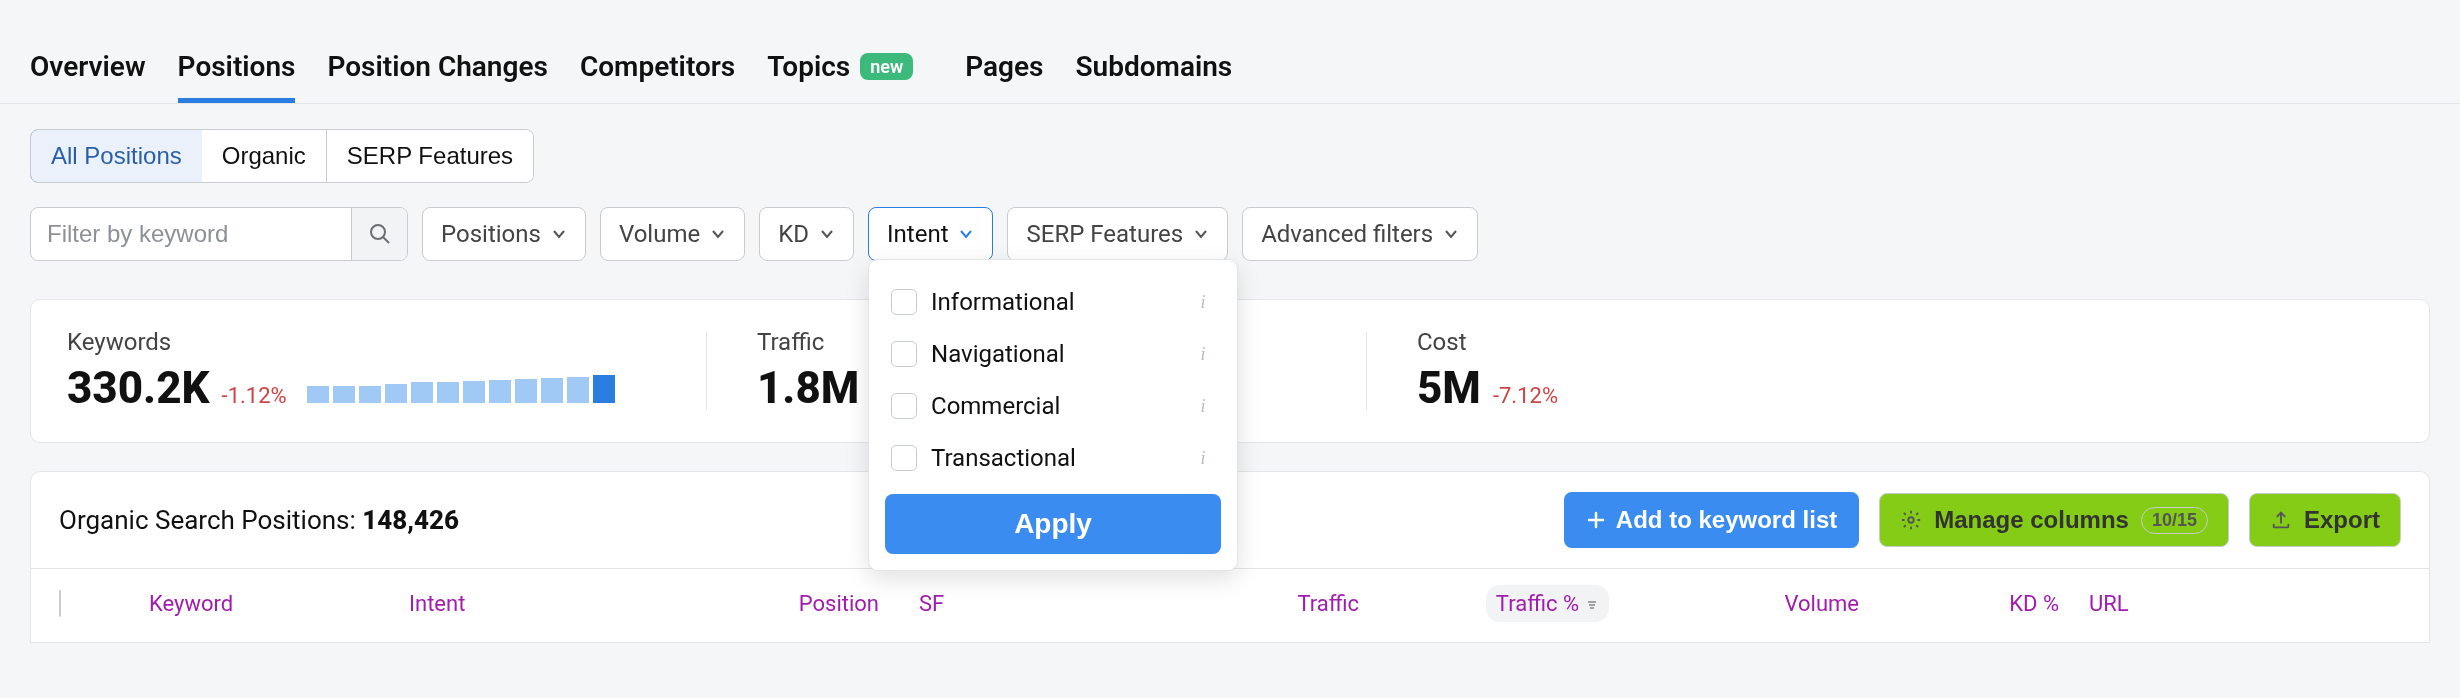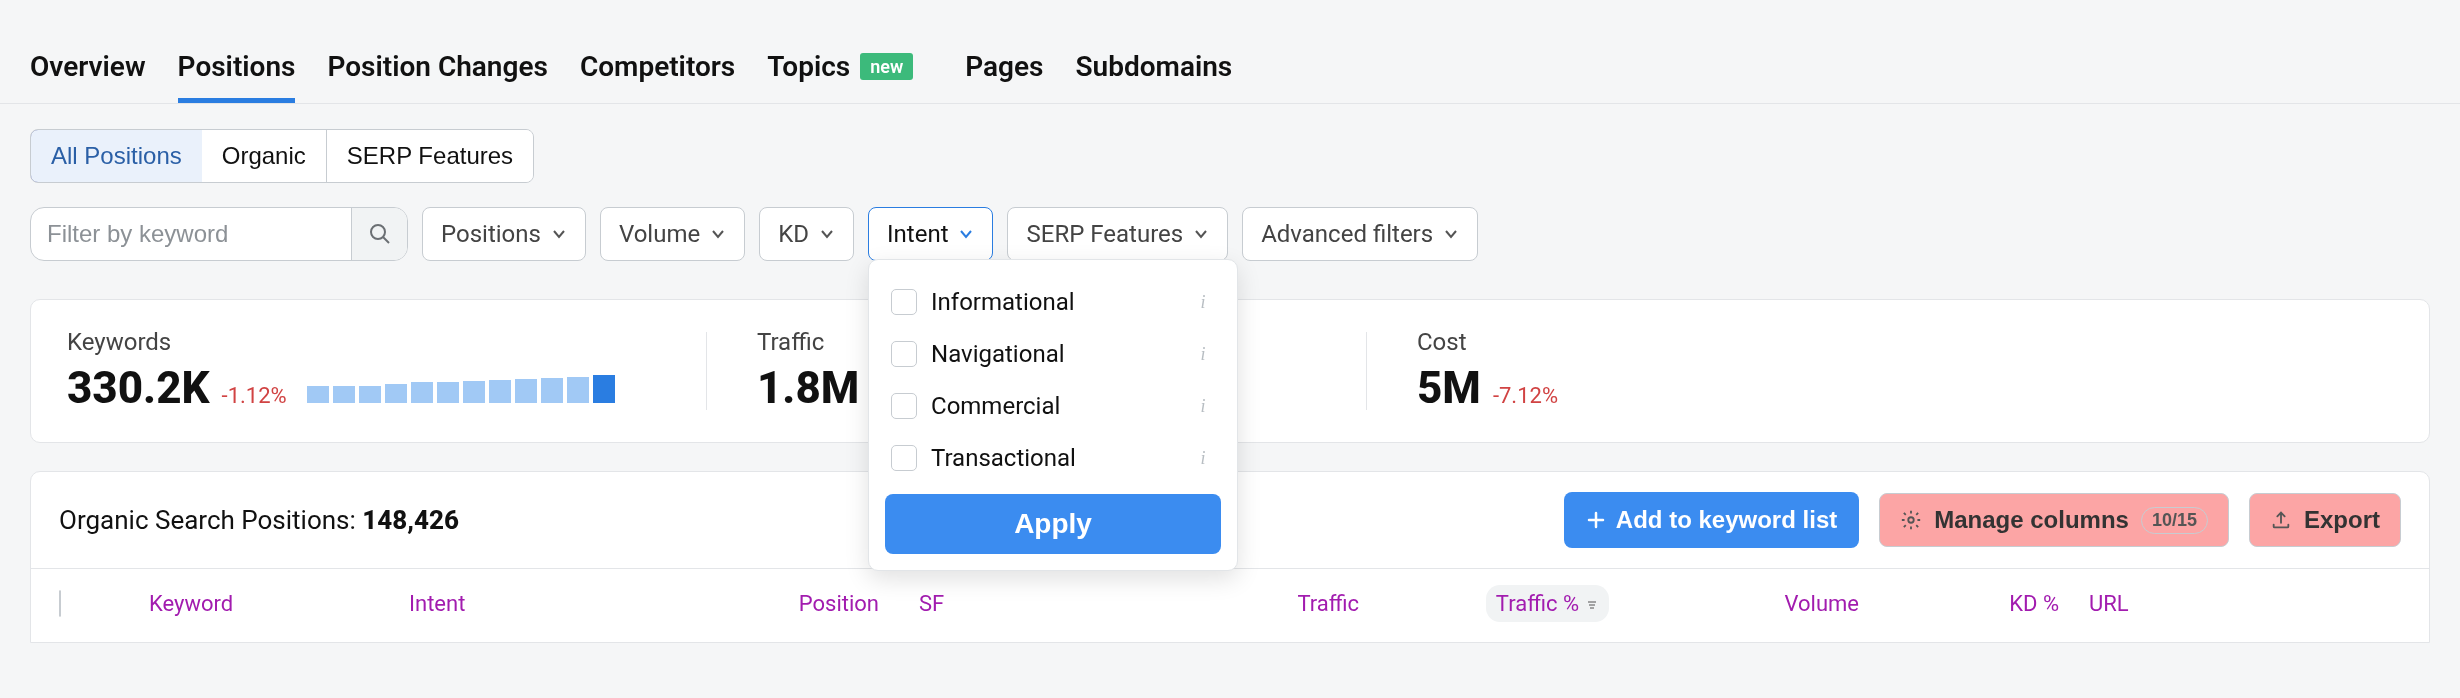"new" .badge-new { border-radius: 3px -> 8px }
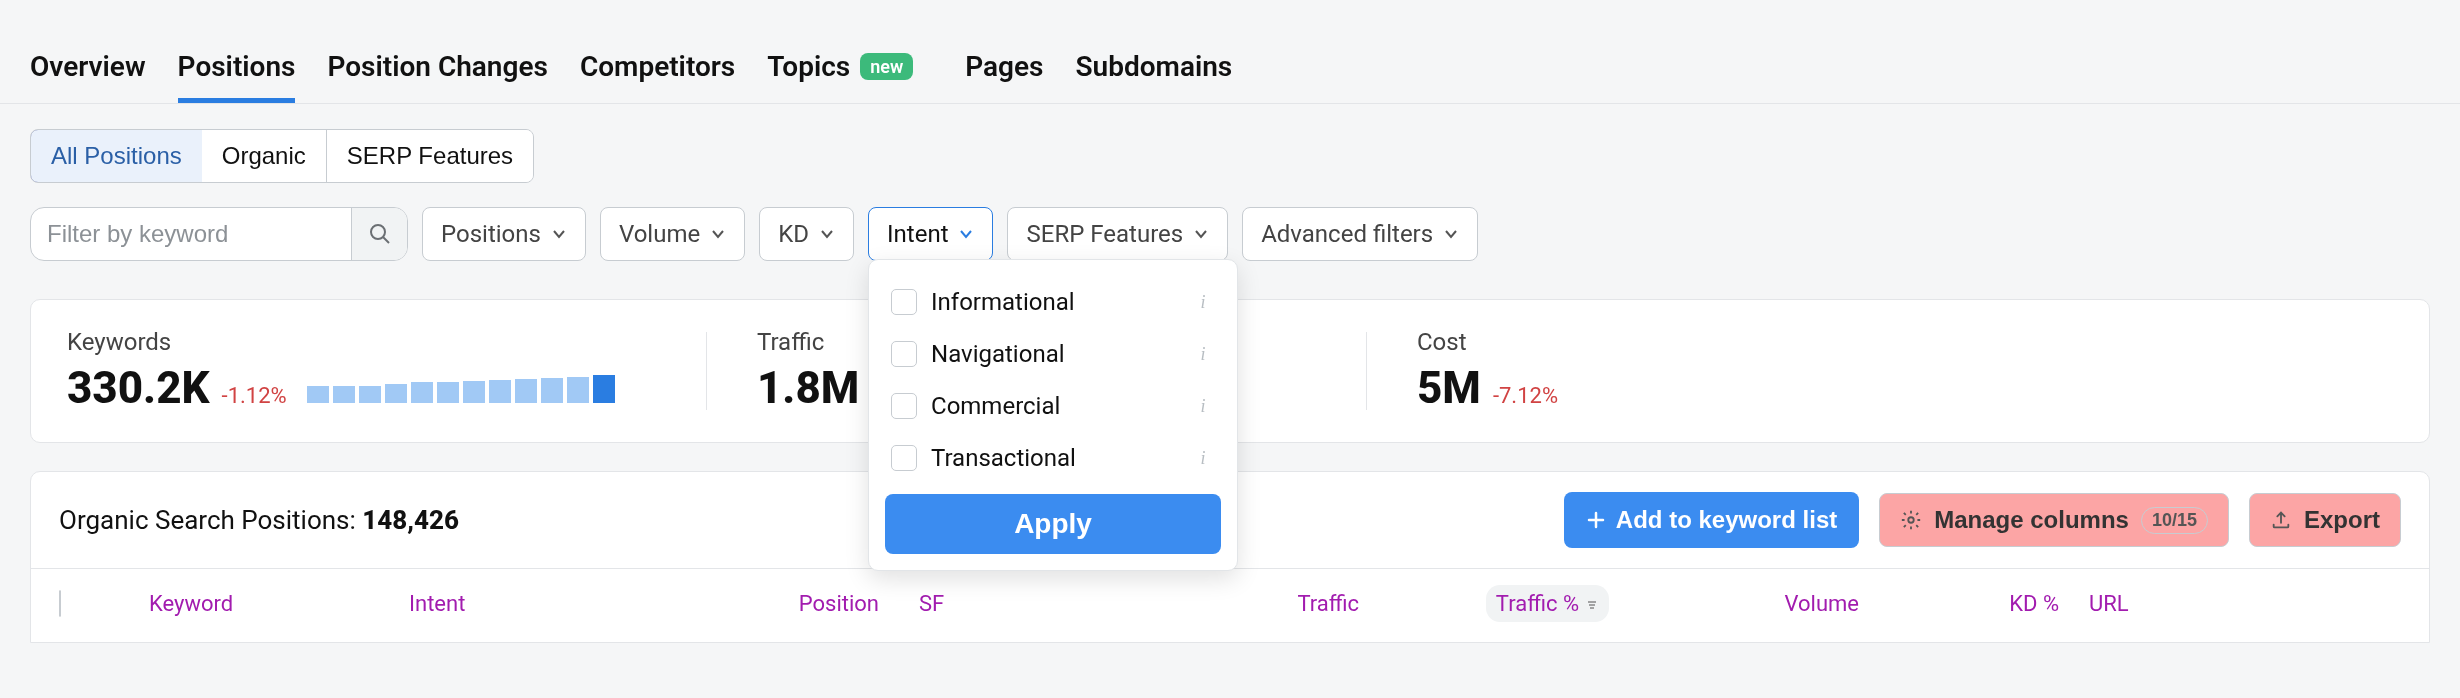"Filter by keyword" .search-box { border-radius: 14px -> 8px }
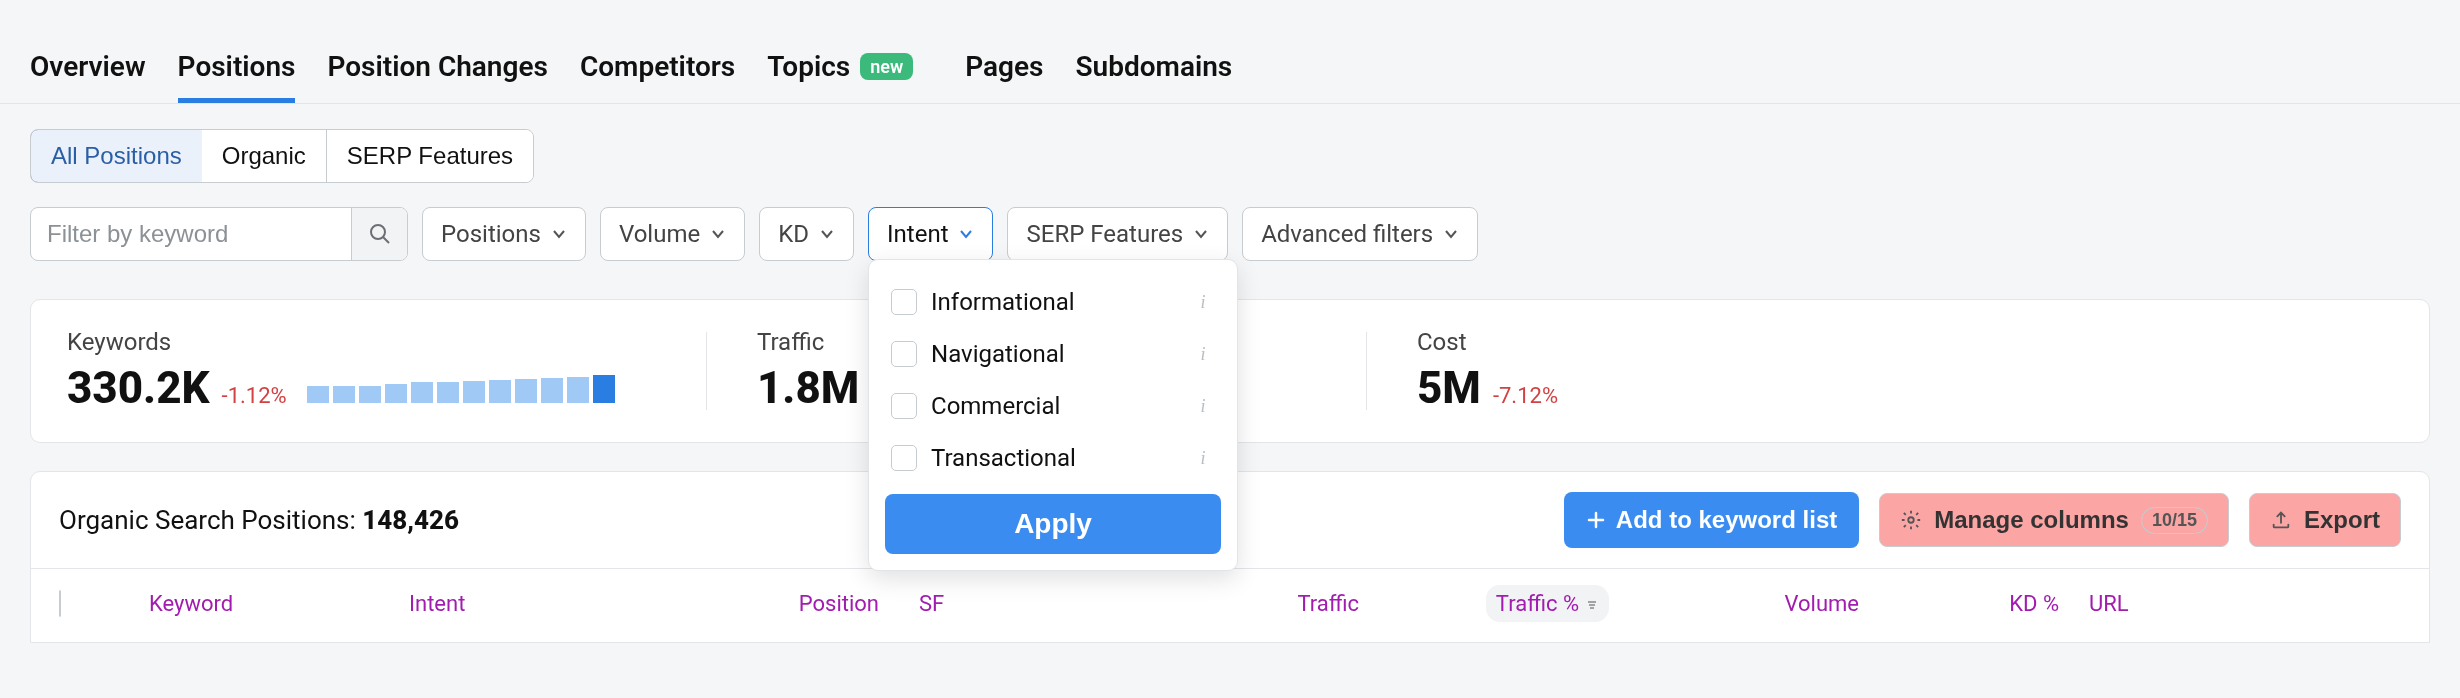"Manage columns" .btn-ghost { background: #fca5a5 -> #84cc16 }
